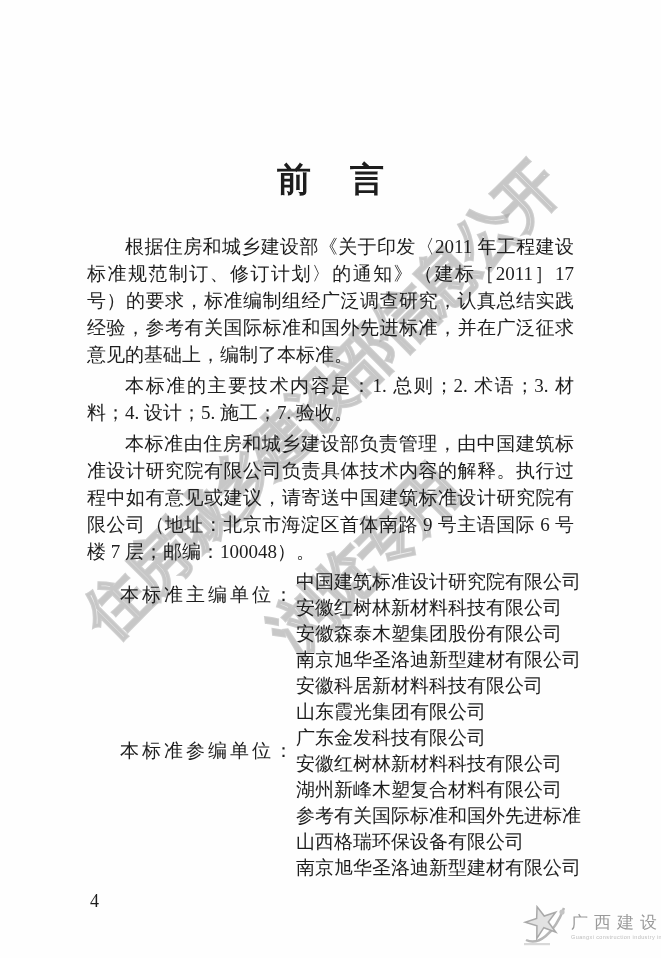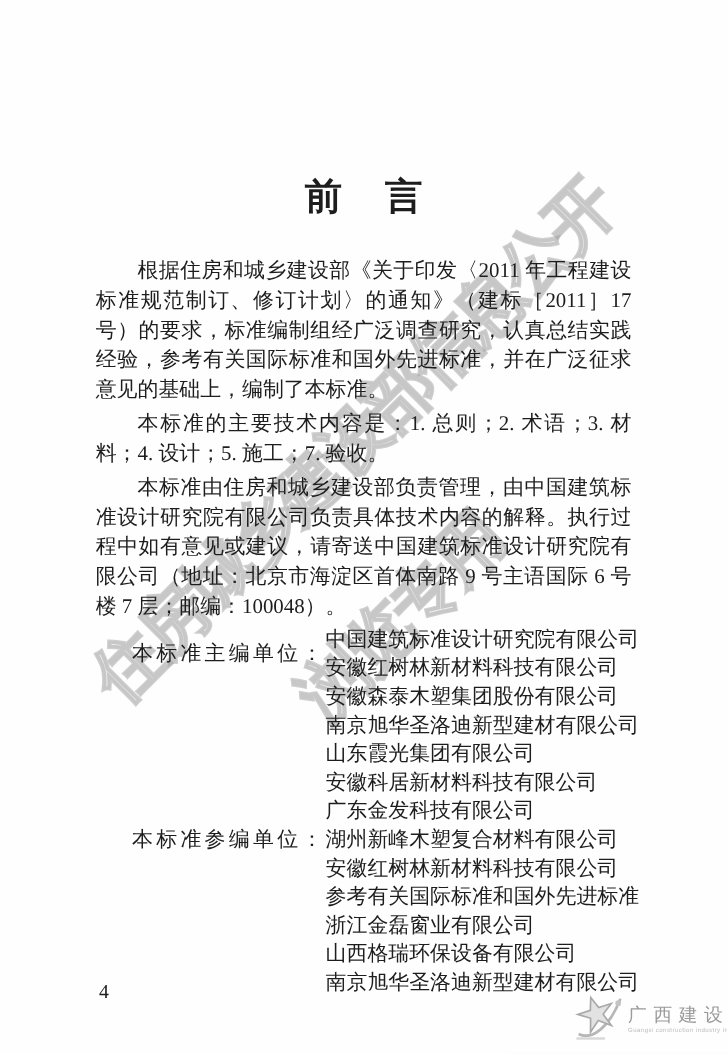"山东霞光集团有限公司" div.unit { order: before "安徽科居新材料科技有限公司" -> after "安徽科居新材料科技有限公司" }
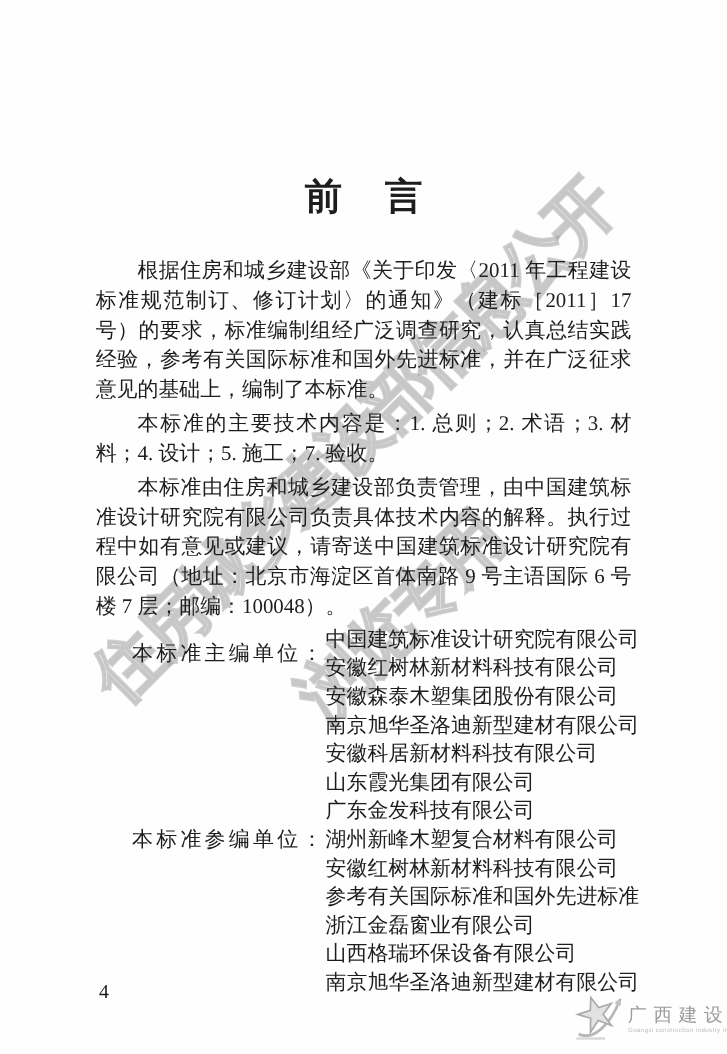"湖州新峰木塑复合材料有限公司" div.unit { order: before "安徽红树林新材料科技有限公司" -> after "安徽红树林新材料科技有限公司" }
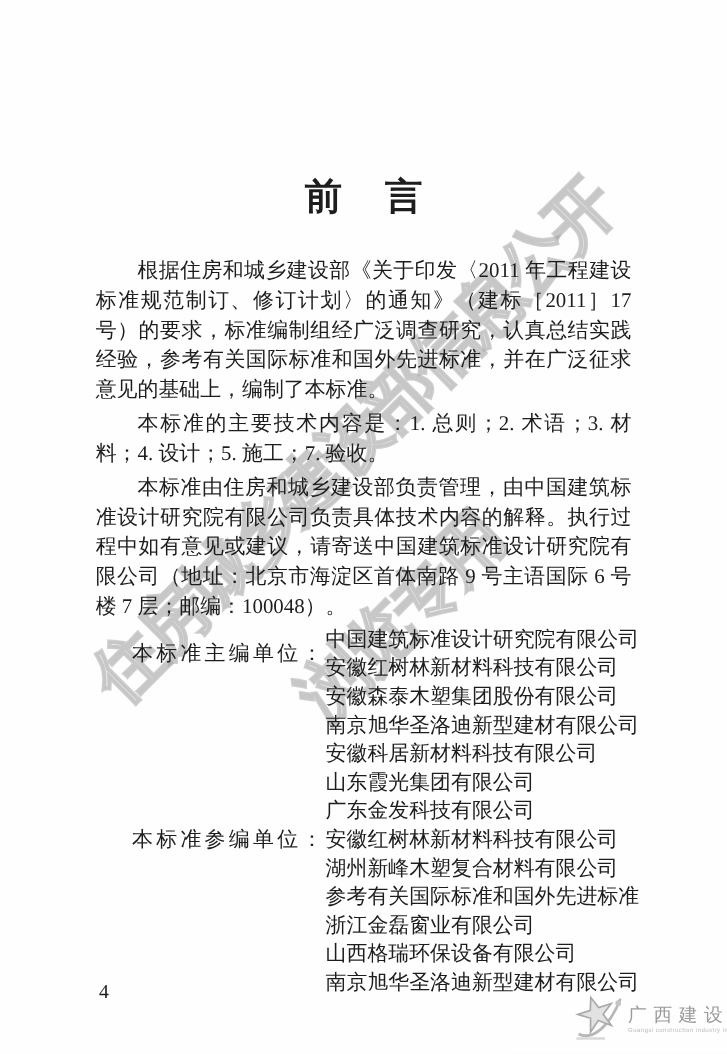"浙江金磊窗业有限公司" div.unit { html: <div>浙江金磊窗业有限公司</div> -> none }
